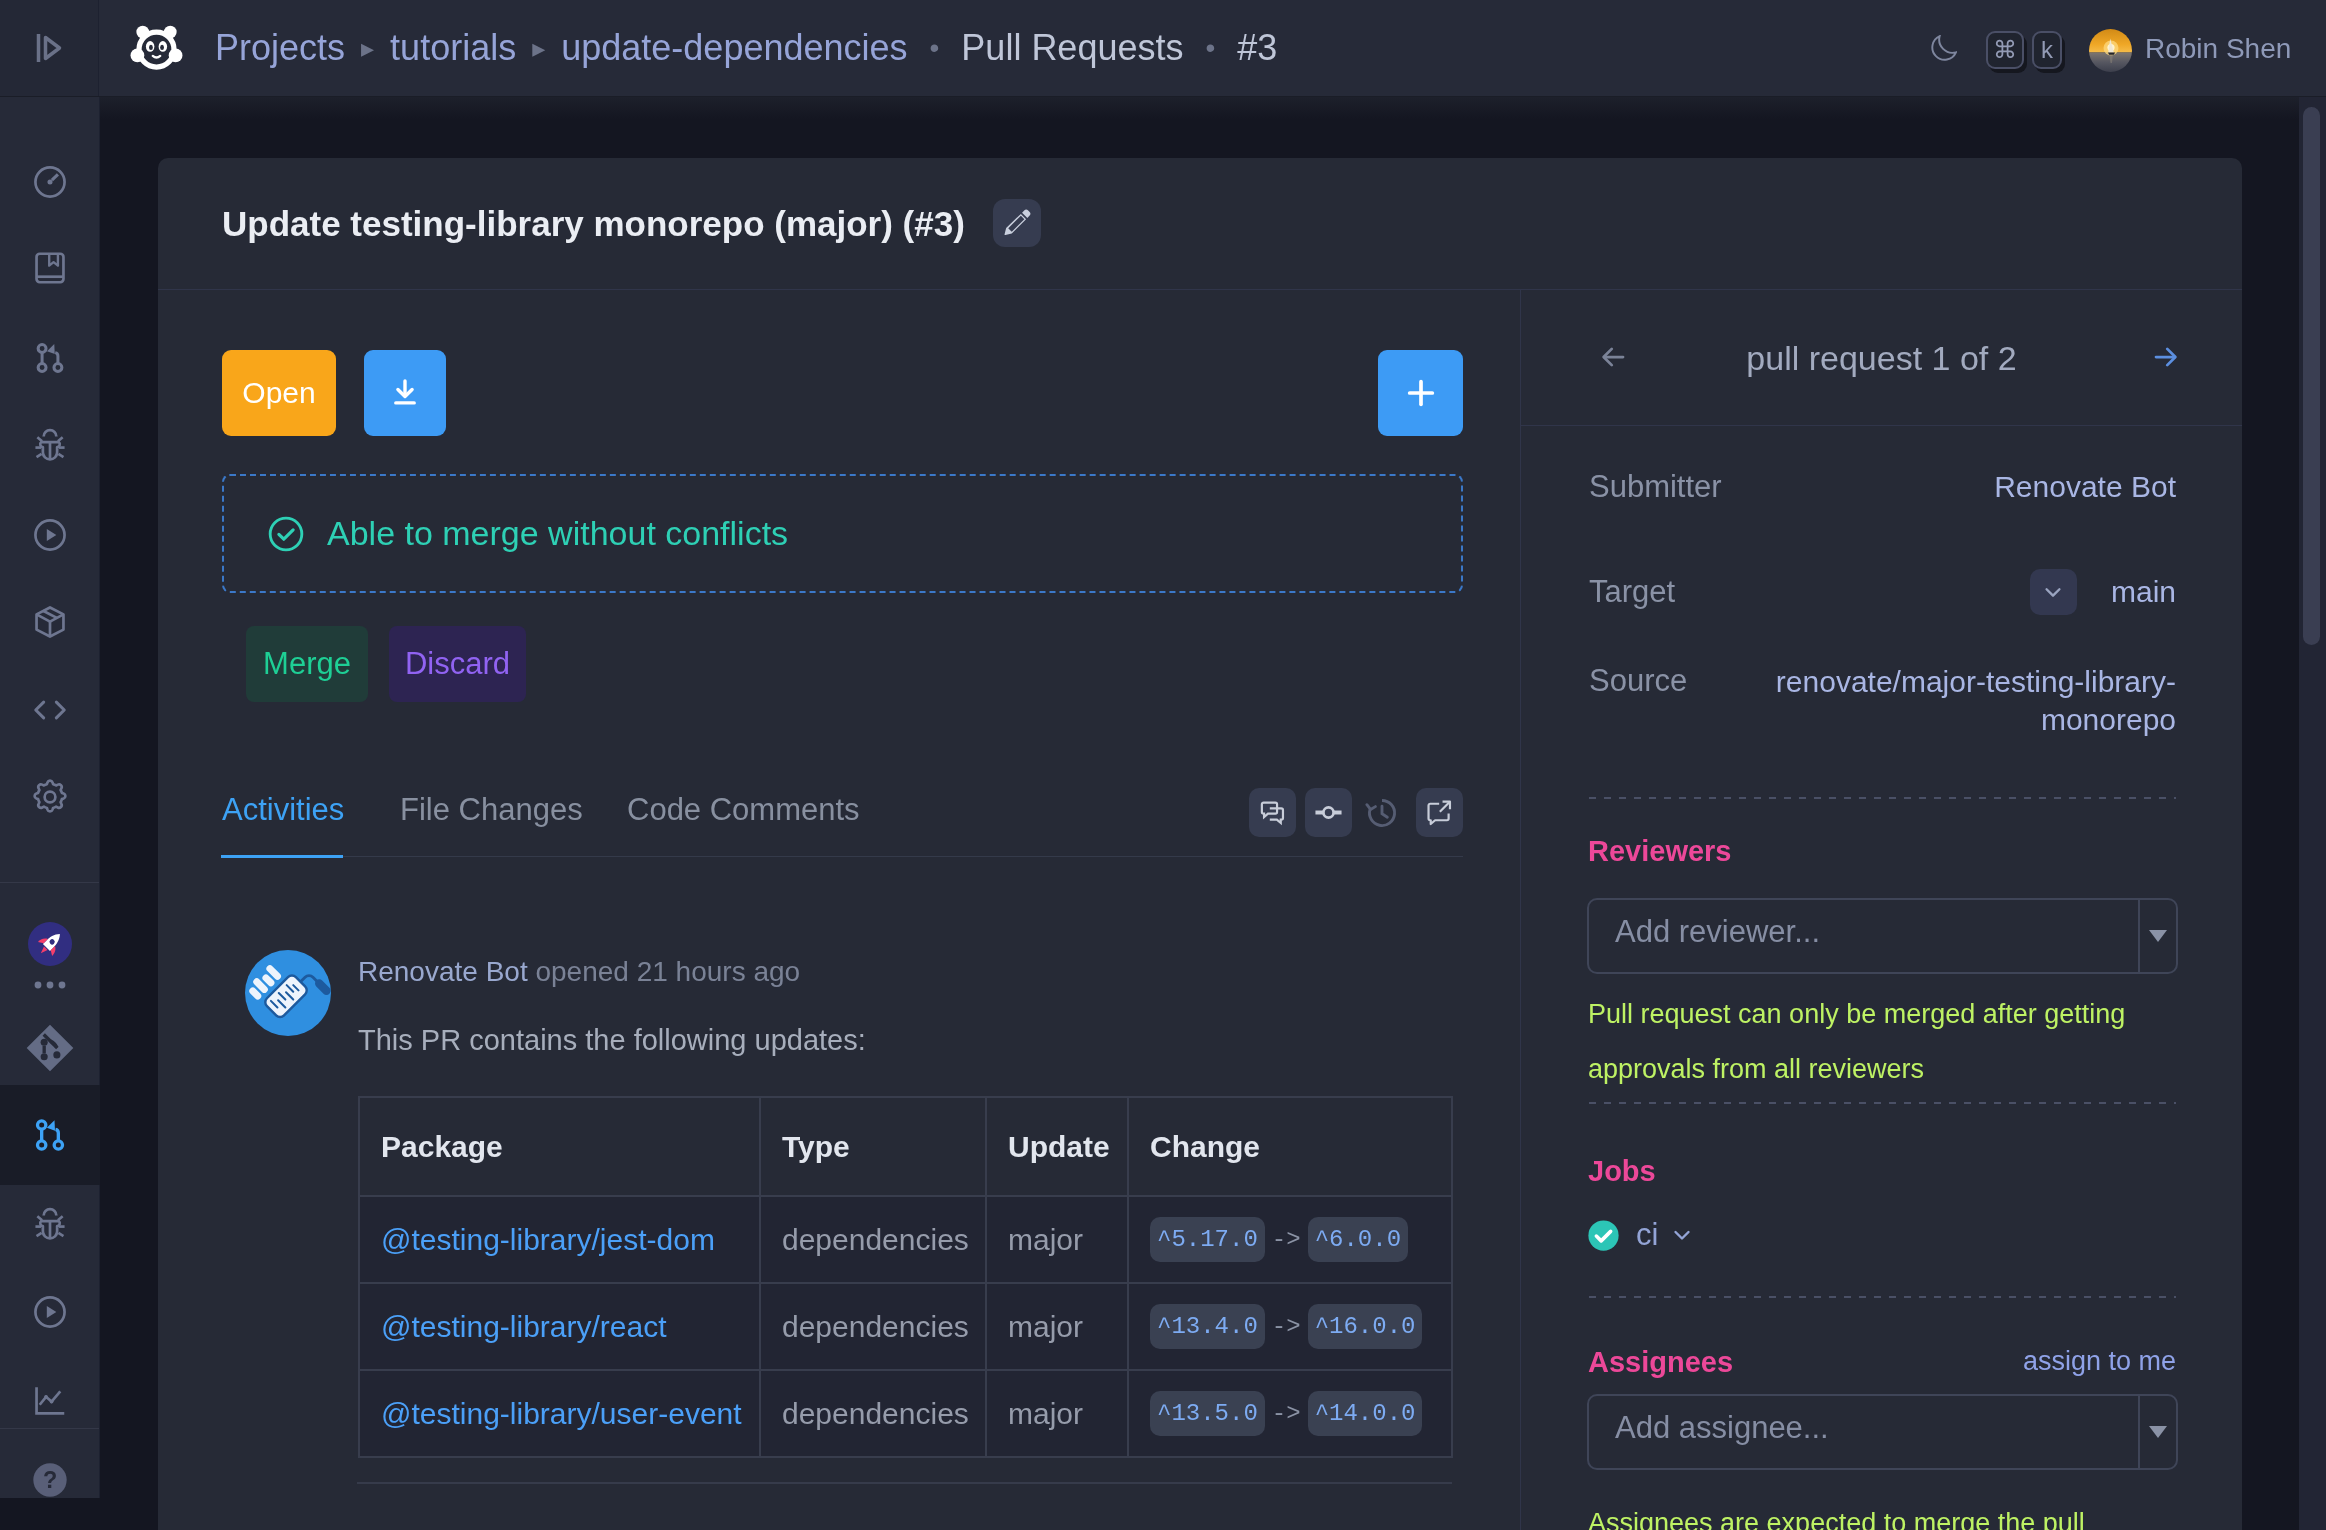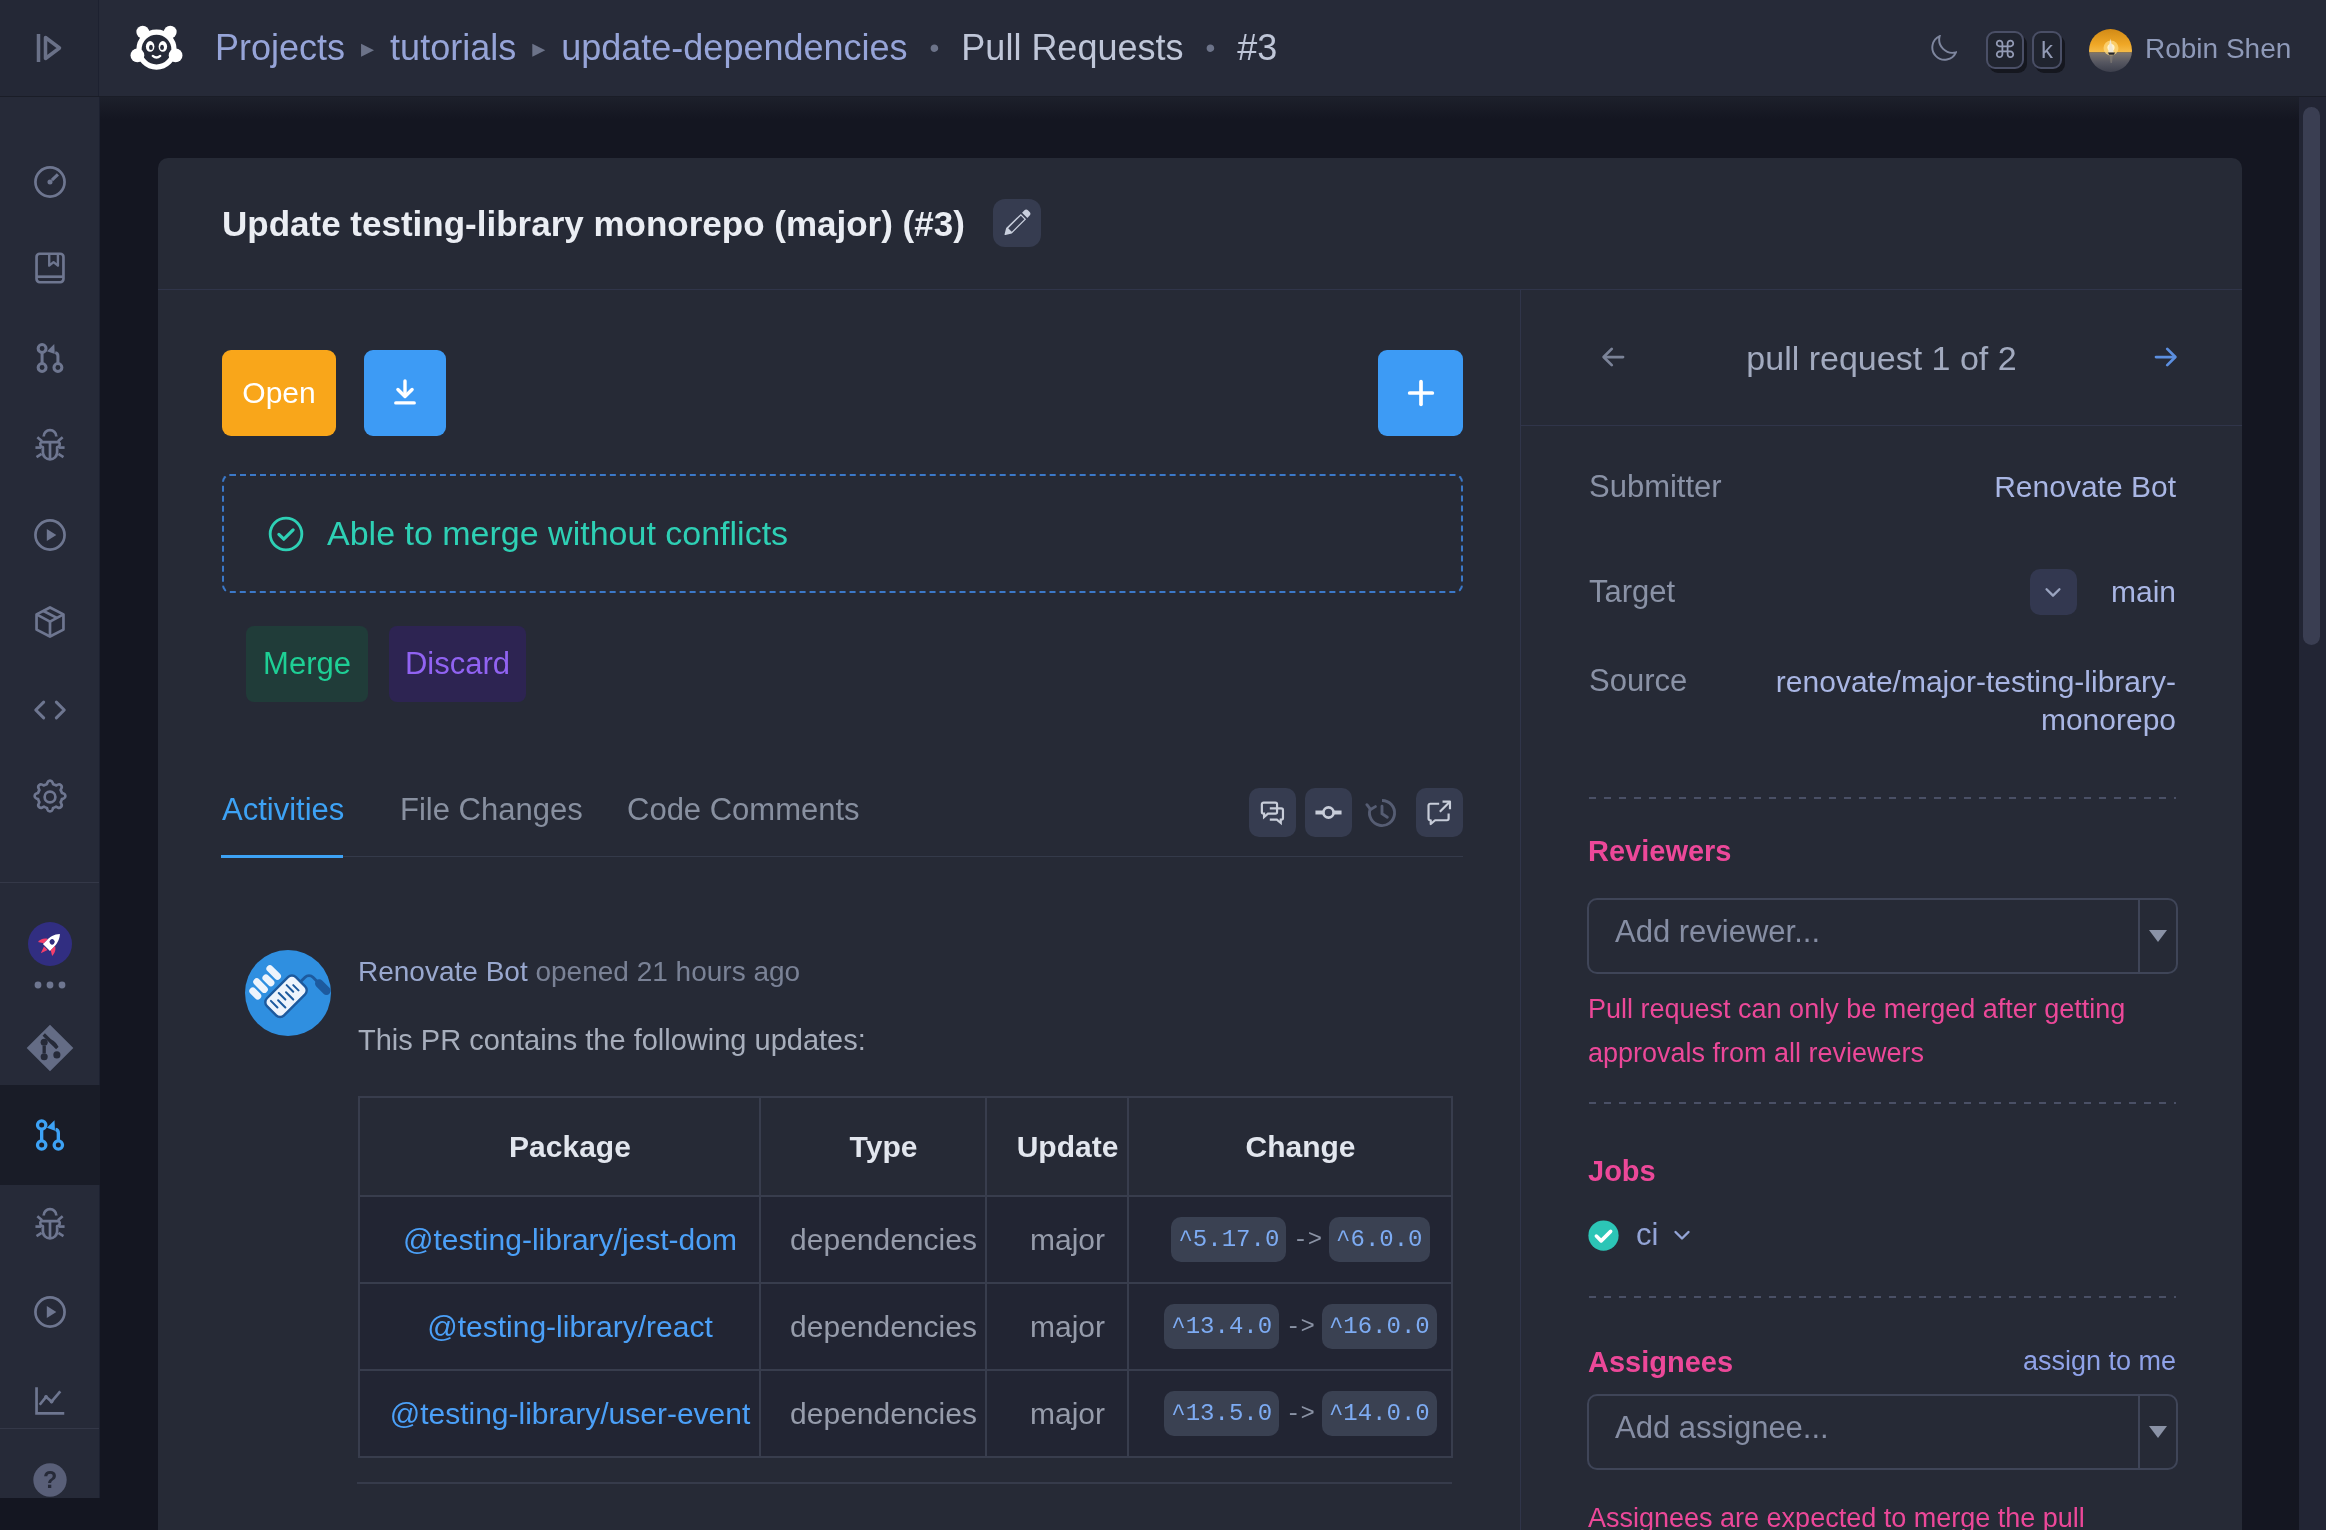"Pull request can only be" .rhelp { color: #ec4899 -> #bef264; line-height: 44px -> 55px }
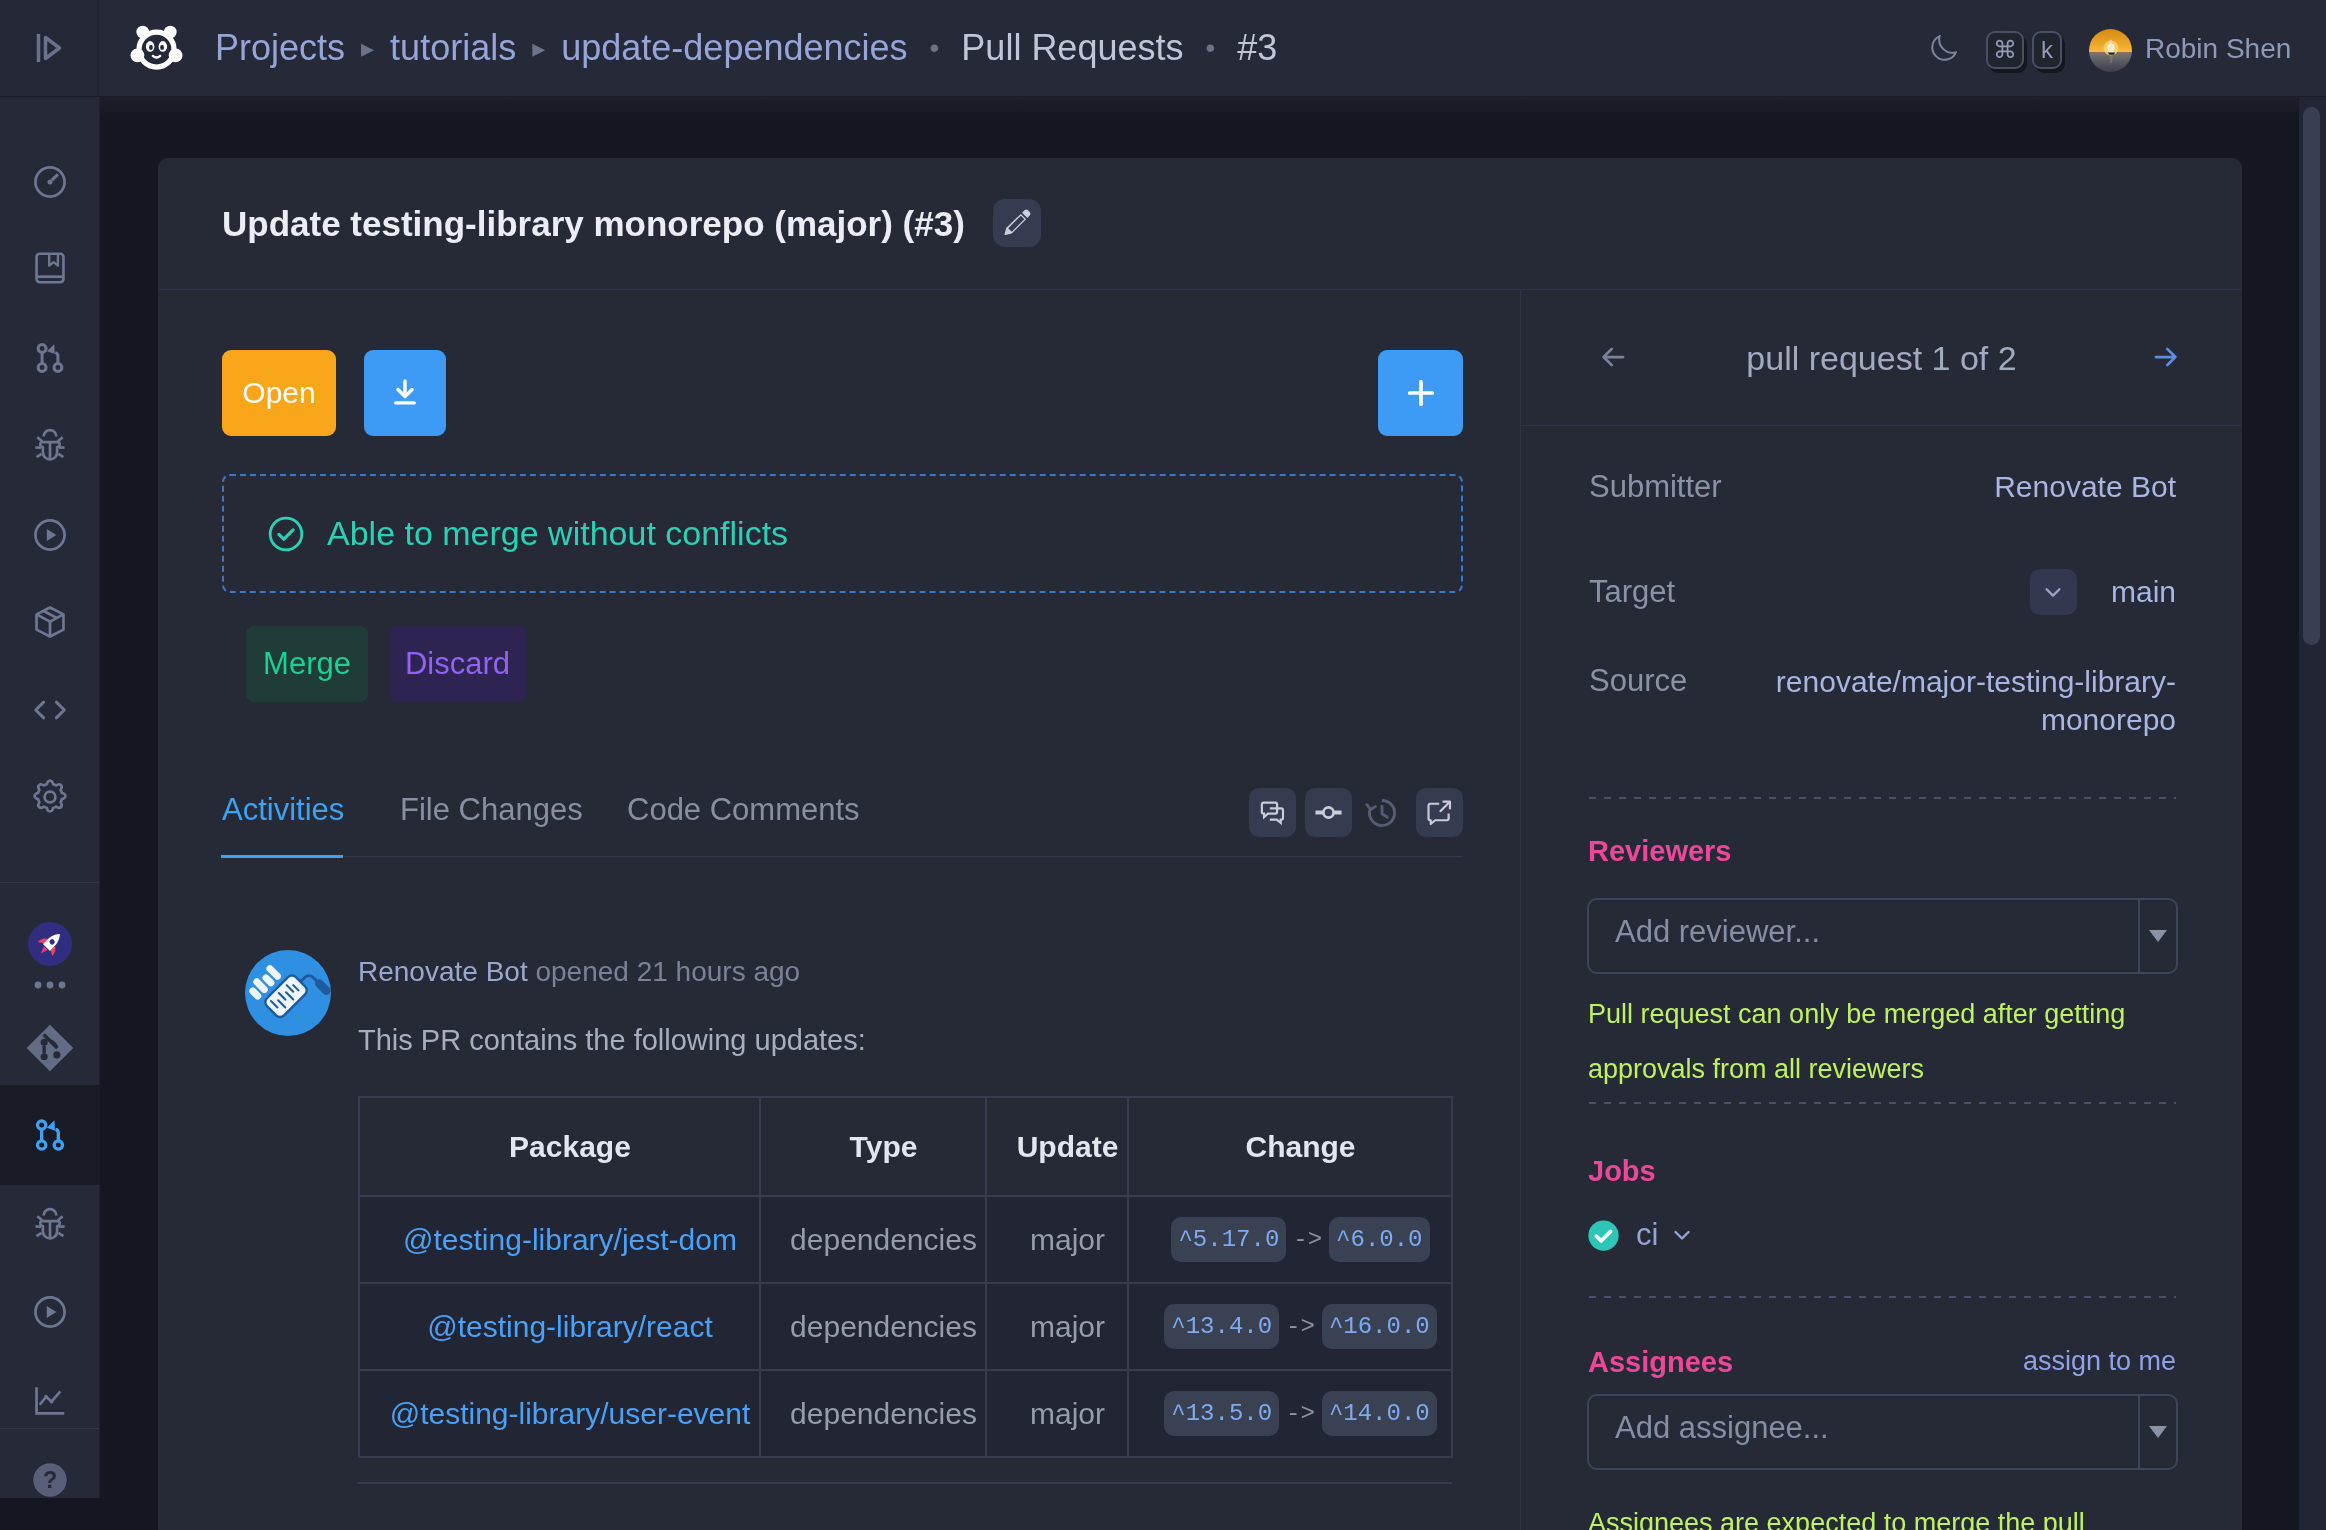"Package" table.pkg th, table.pkg td { text-align: center -> left }
